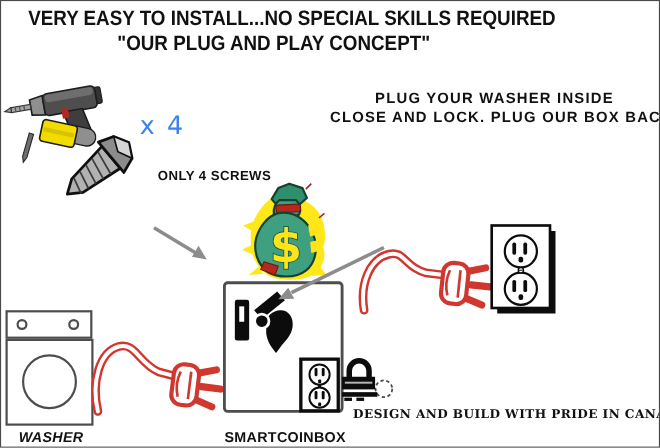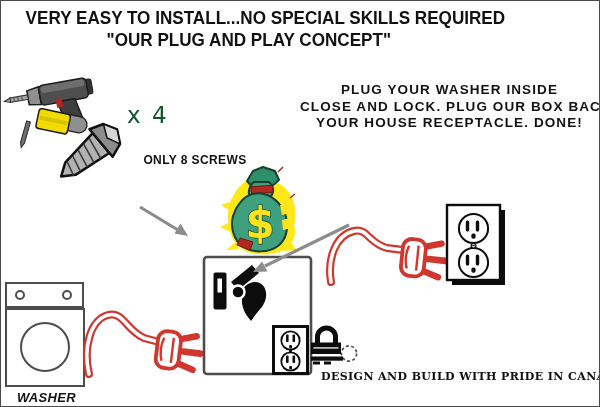"x 4" .x4 { color: #14532d -> #3b82f6 }
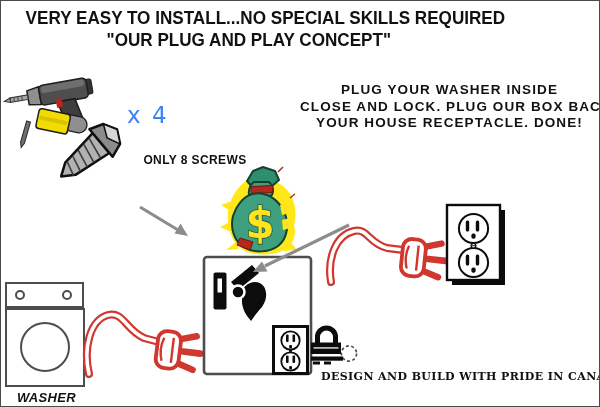"YOUR HOUSE RECEPTACLE. DONE!" div { html: <div>YOUR HOUSE RECEPTACLE. DONE!</div> -> none }
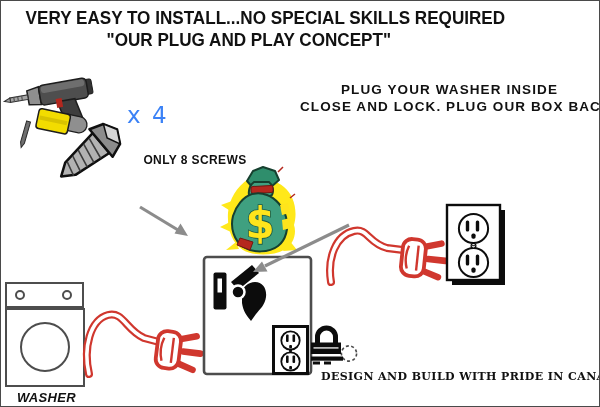"ONLY 8 SCREWS" div { text: 8 -> 4 }
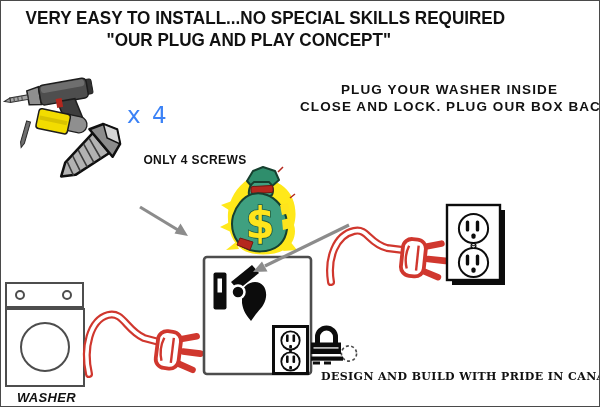"SMARTCOINBOX" div.abs { html: none -> <div>SMARTCOINBOX</div> }
